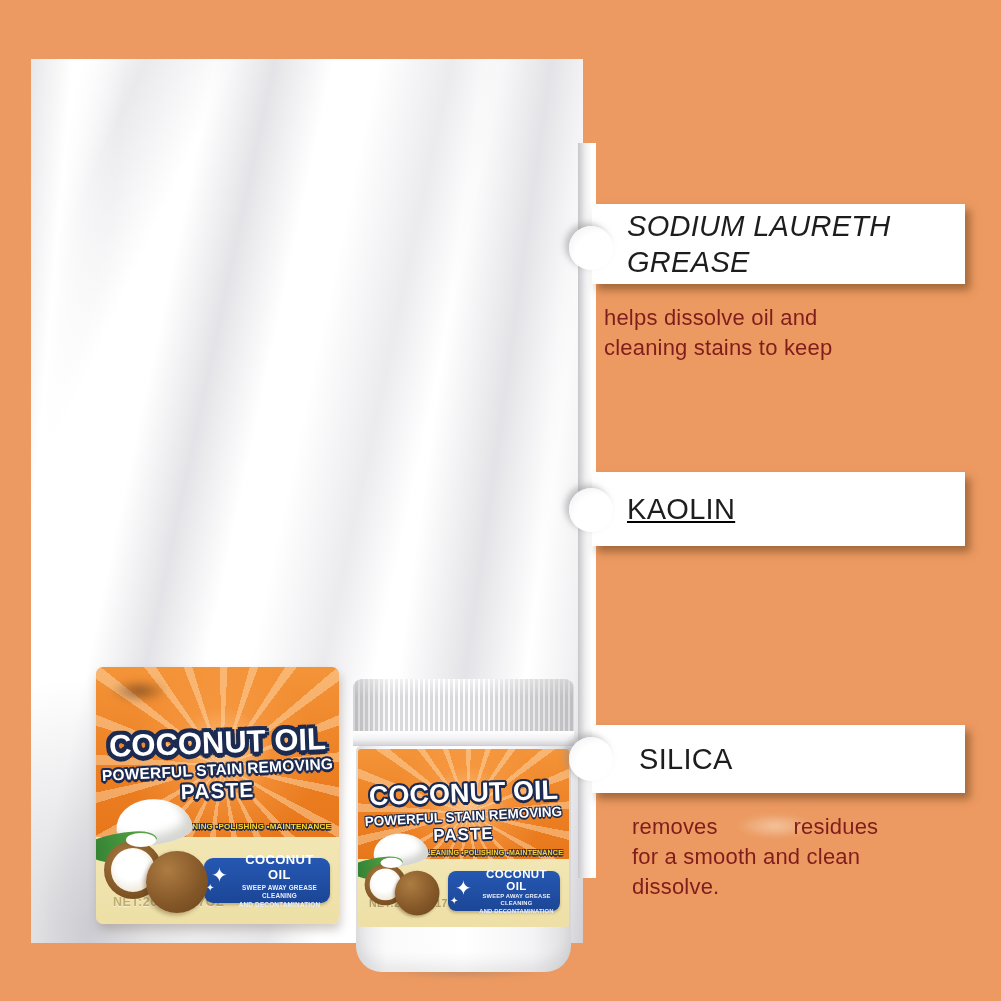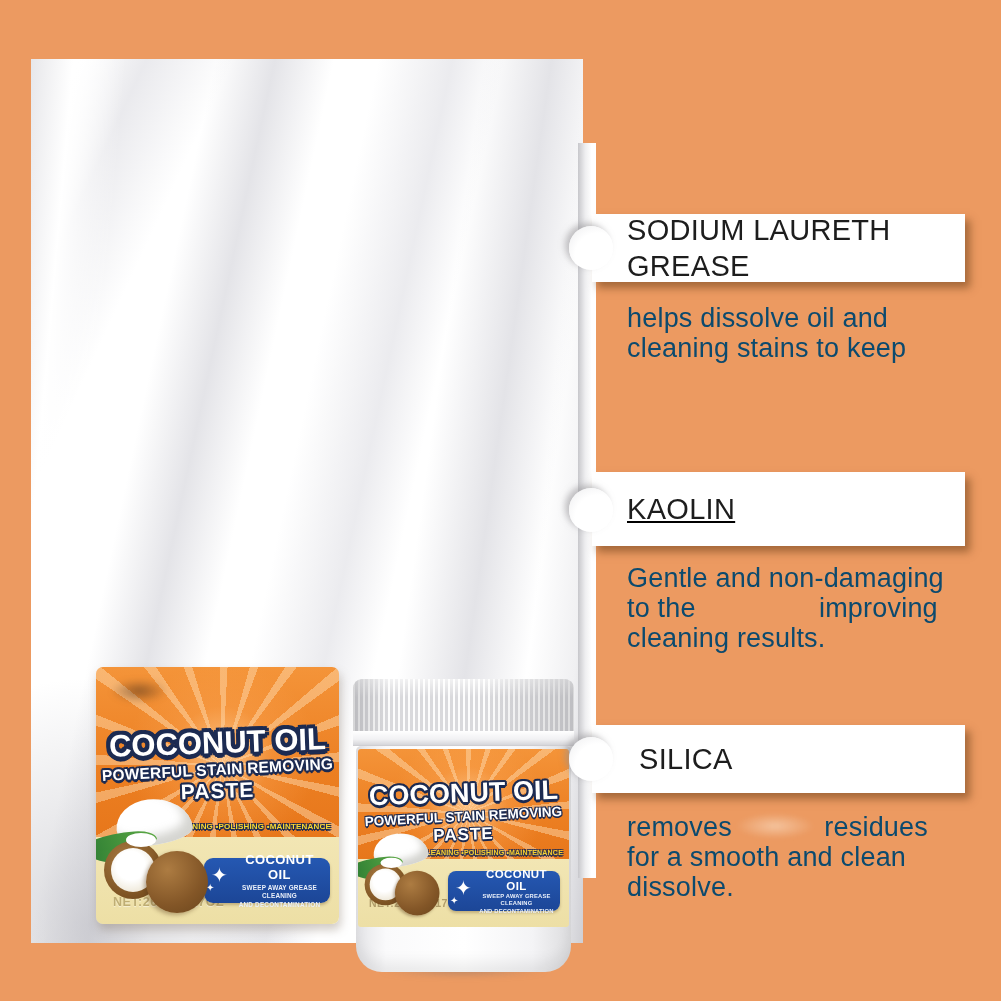"SODIUM LAURETH" #card1 { font-style: none -> italic; height: 68px -> 80px; top: 214px -> 204px }
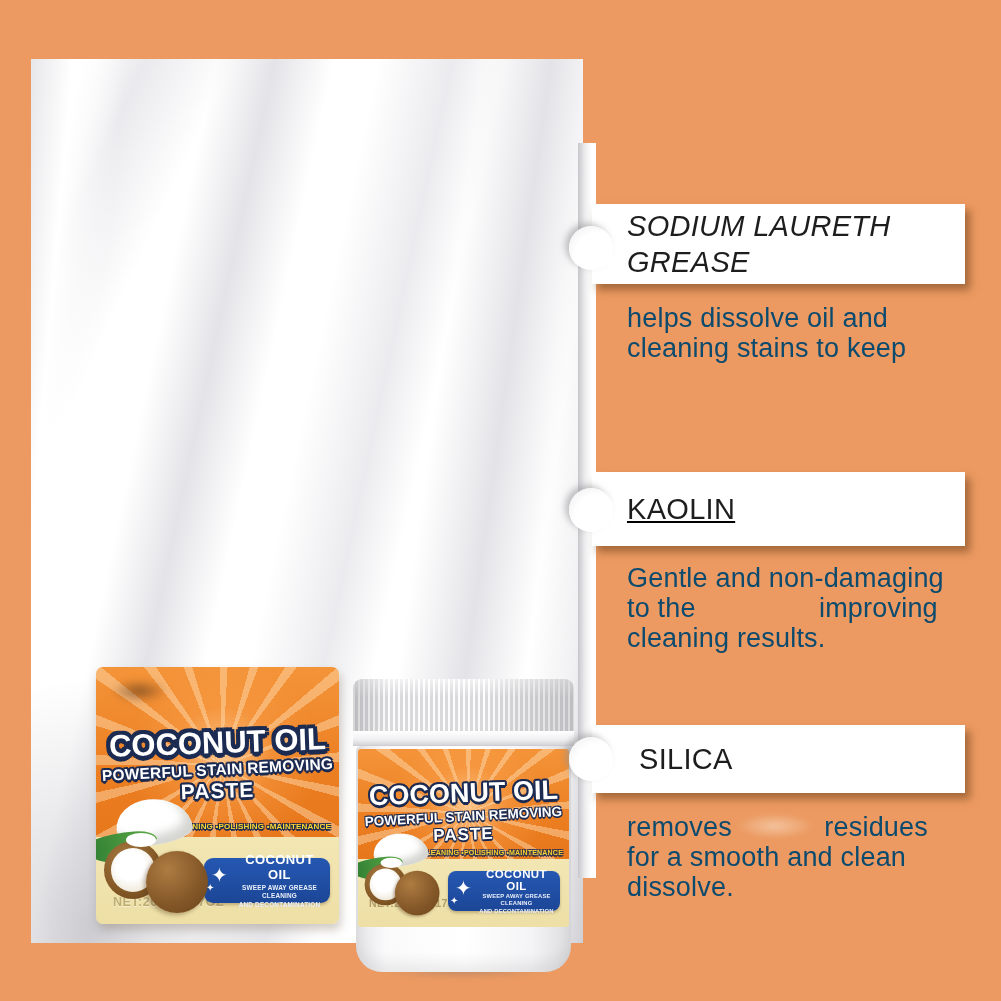"helps dissolve oil and" .ing-body { color: #0c4a6e -> #7f1d1d; font-size: 27px -> 22px; left: 627px -> 604px }
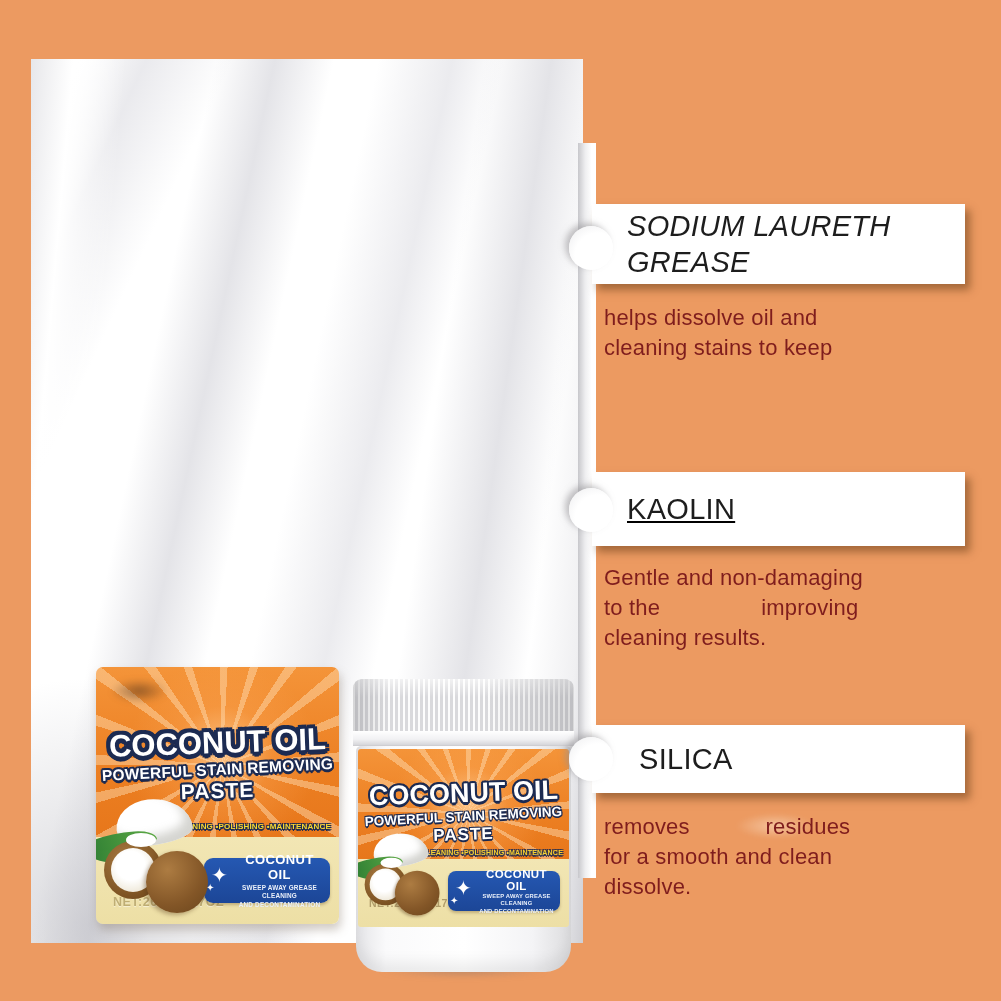"Gentle and non-damaging" div.abs { html: <div> <div>Gentle and non-damaging</div> <div>to the&nbsp;&nbsp;&nbsp;&nbsp;&nbsp;&nbsp;&nbsp;&nbsp;&nbsp;&nbsp;&nbsp;&nbsp;&nbsp;&nbsp;&nbsp;&nbsp;improving</div> <div>cleaning results.</div> </div> -> none }
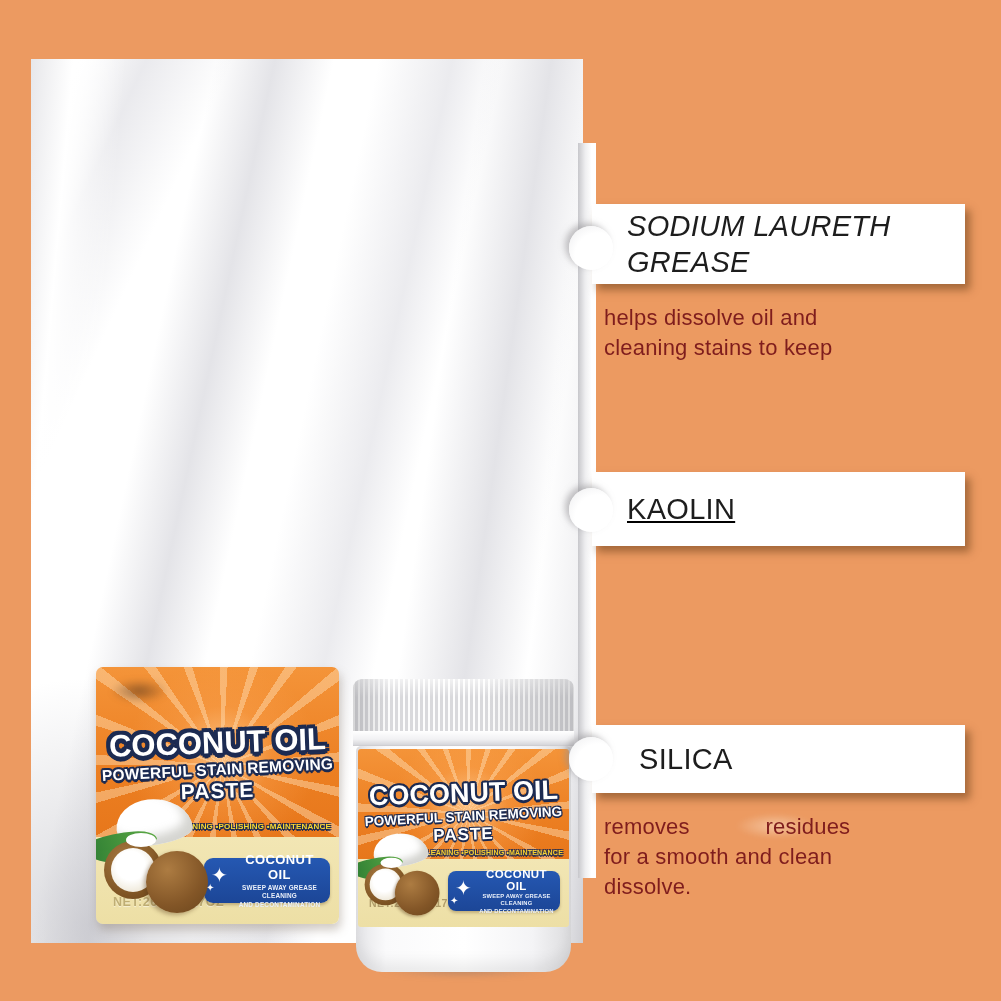"removes residues" #body3 { margin-left: none -> 28px }
